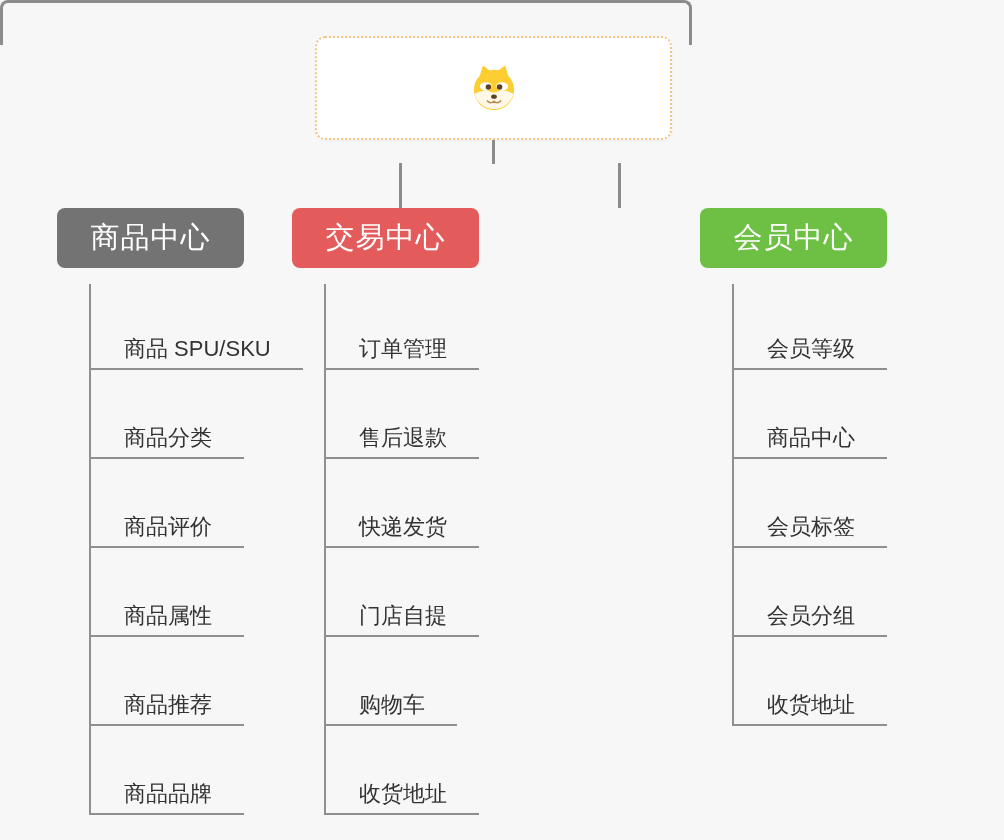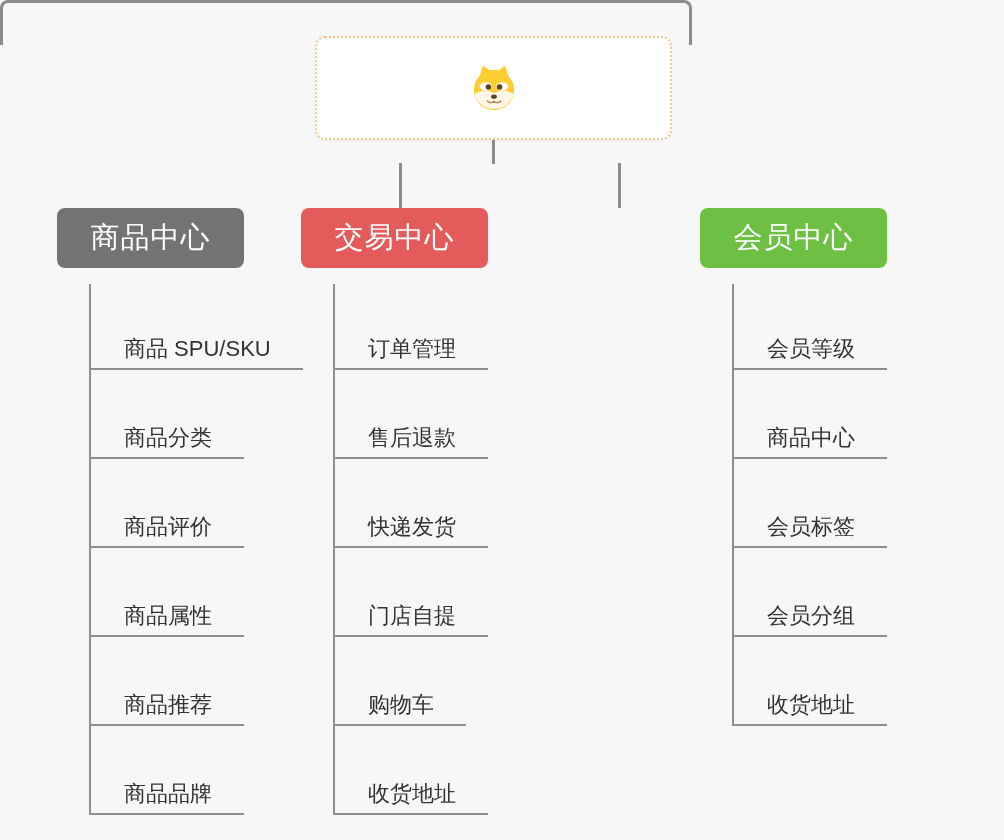"交易中心" div.branch-col { left: 301px -> 292px }
